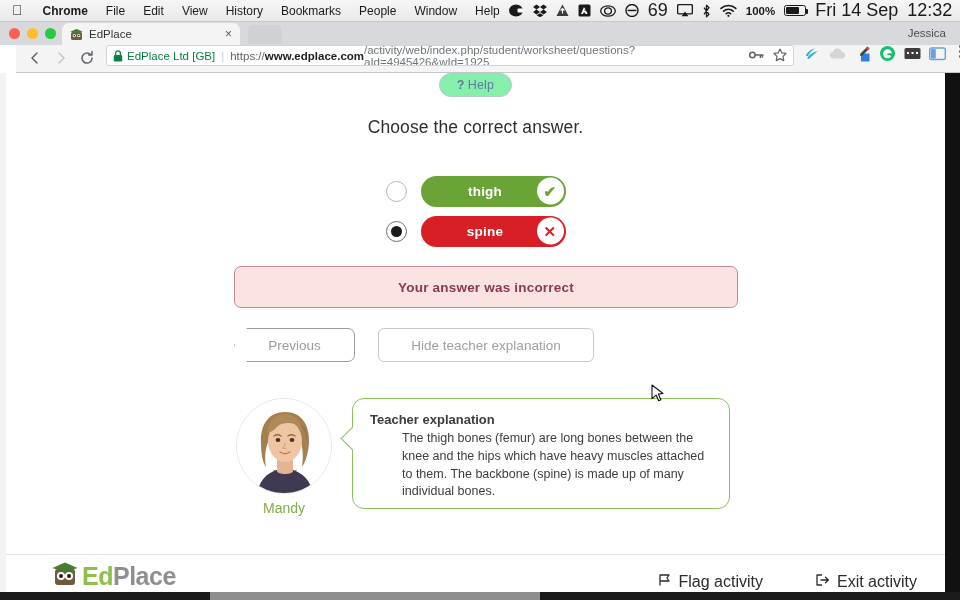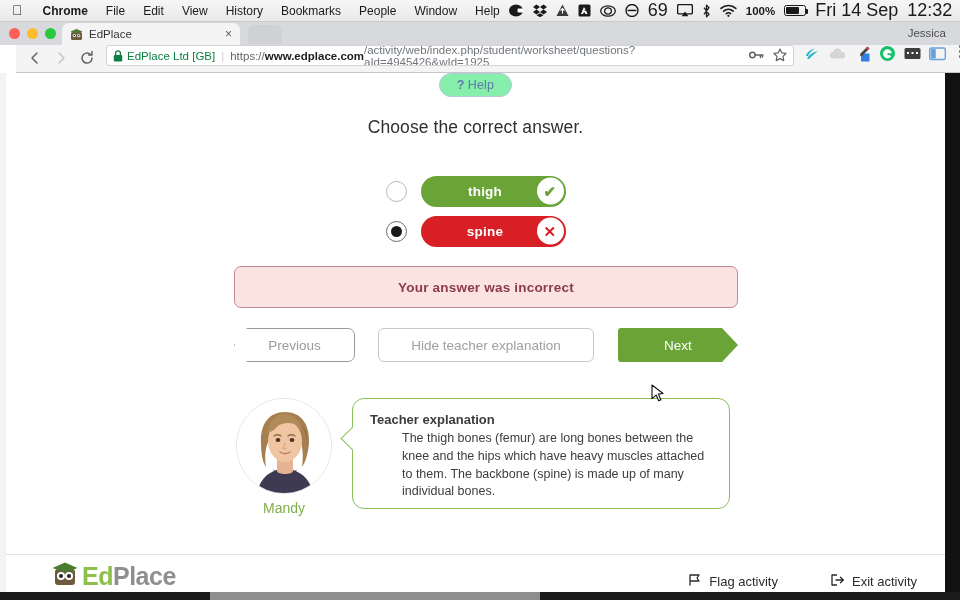"Next" div.btn-next { html: <div>Next</div> -> none }
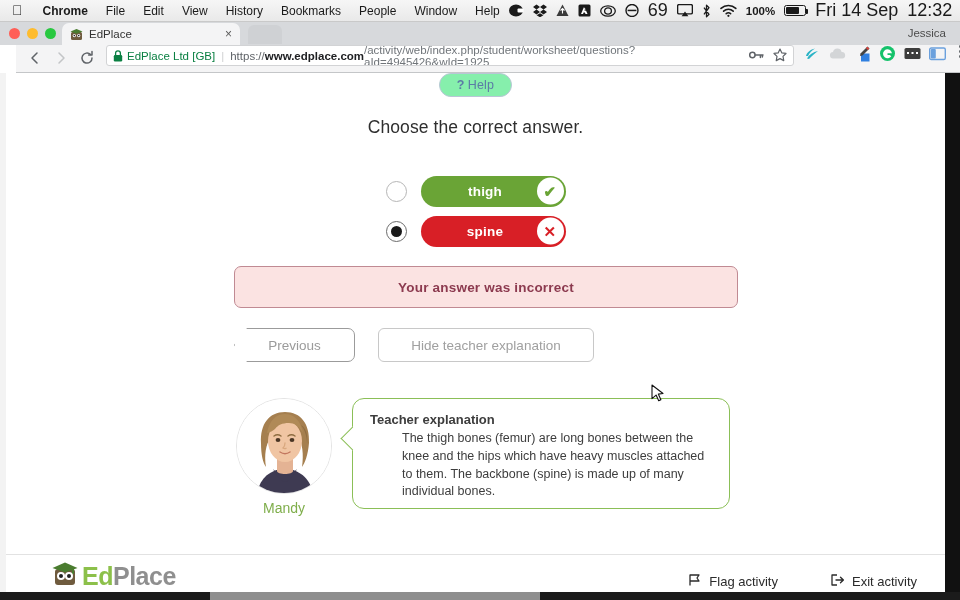"Flag activity" .flink { font-size: 13px -> 16px }
